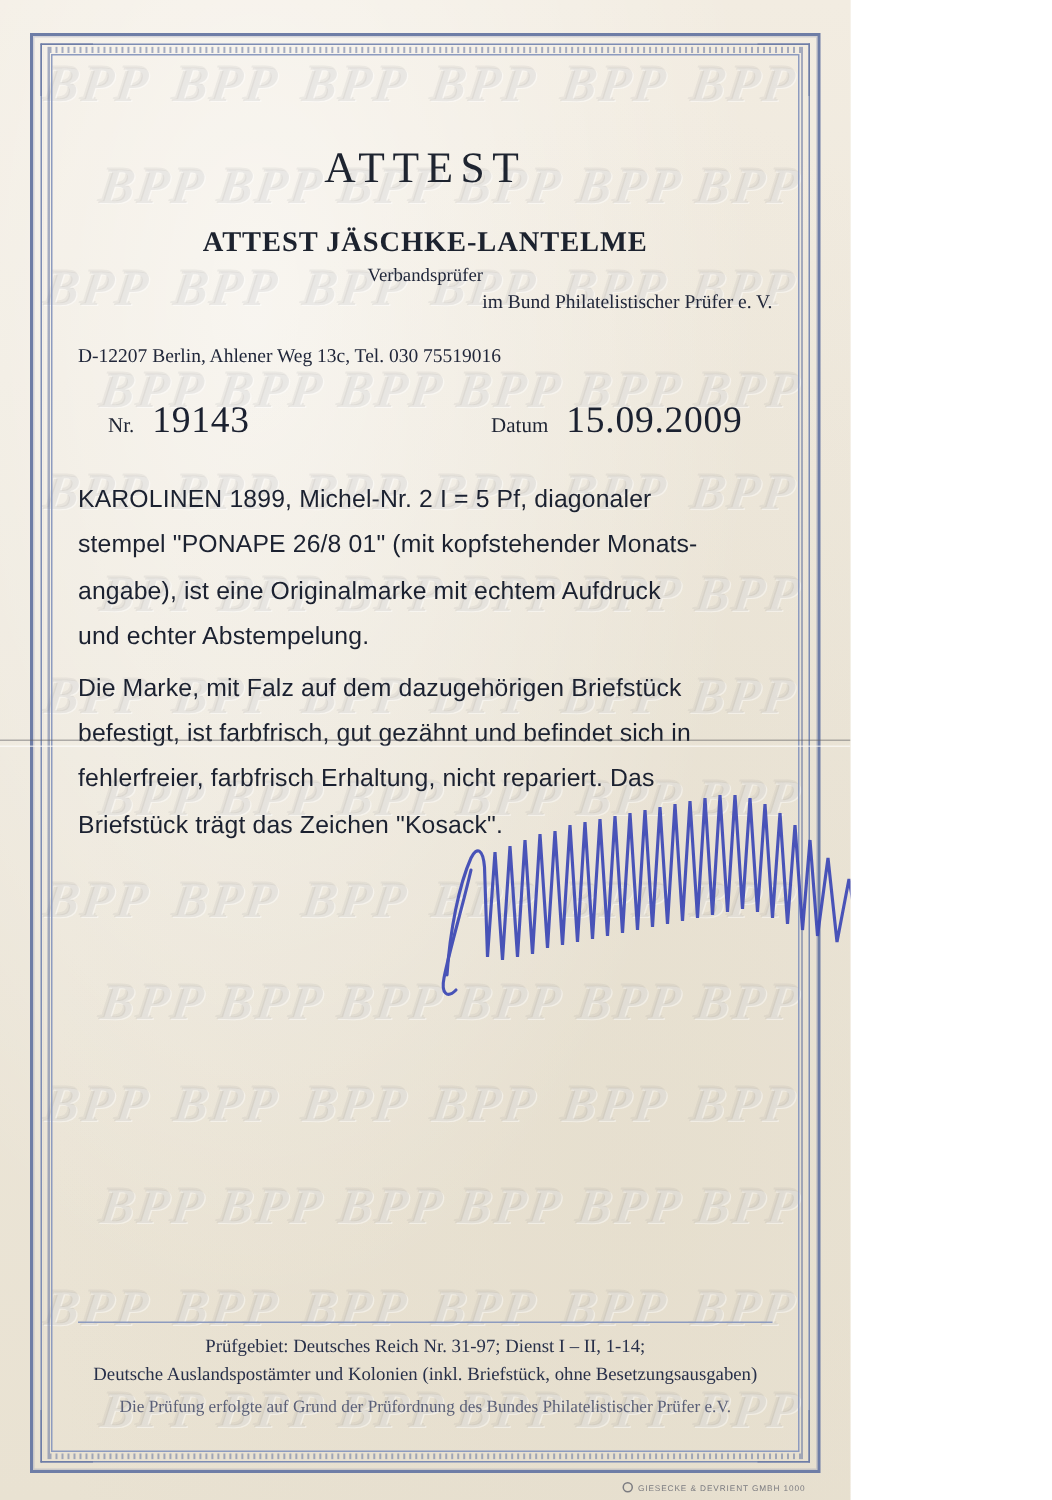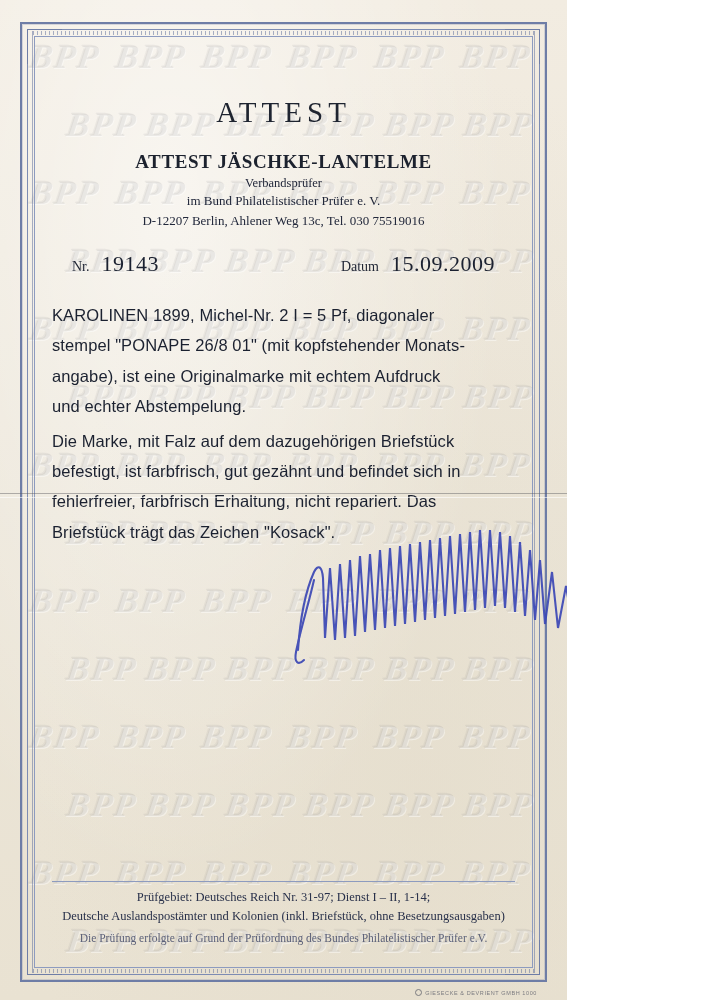"im Bund Philatelistischer Prüfer e." .expert-assoc { text-align: center -> right }
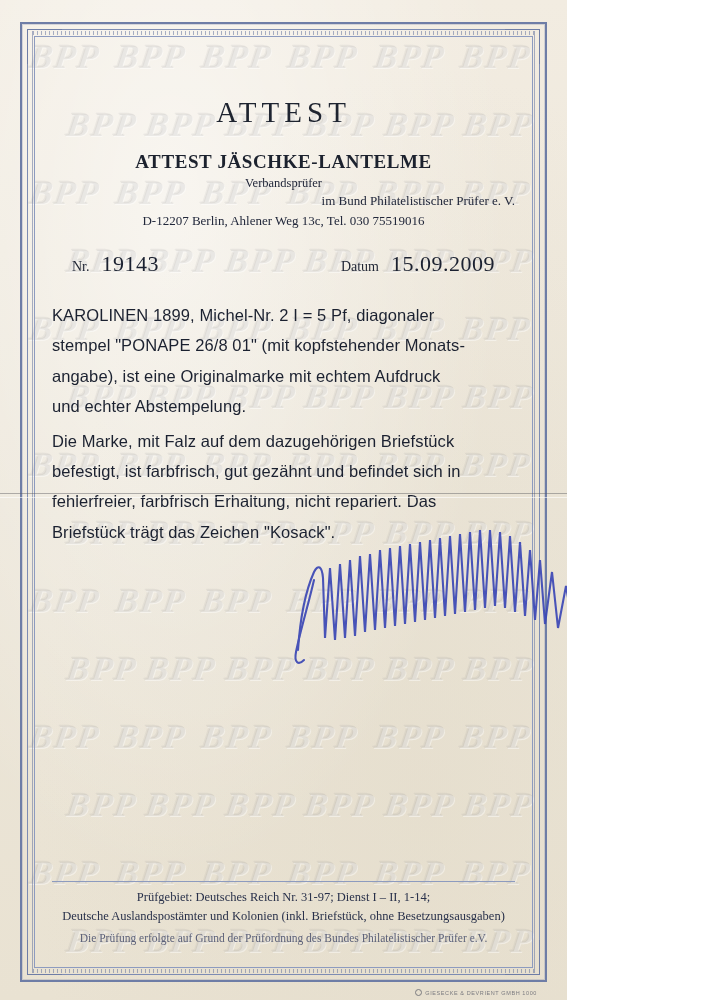"D-12207 Berlin, Ahlener Weg 13c," .expert-address { margin-top: 4px -> 20px; text-align: center -> left }
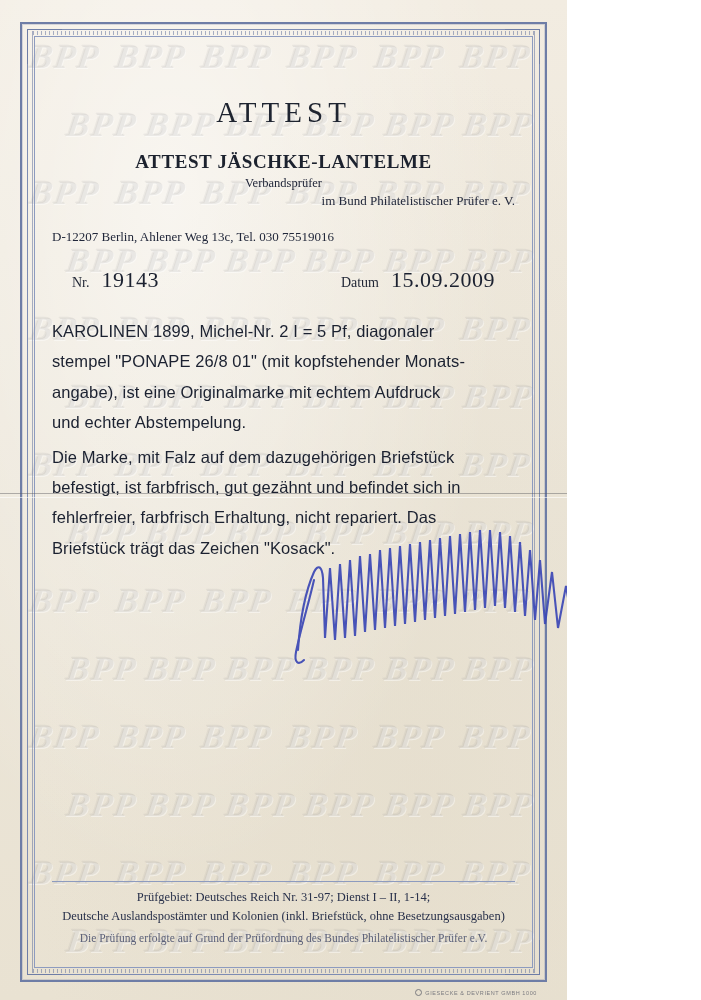"19143" .ref-value { font-size: 22px -> 25px }
